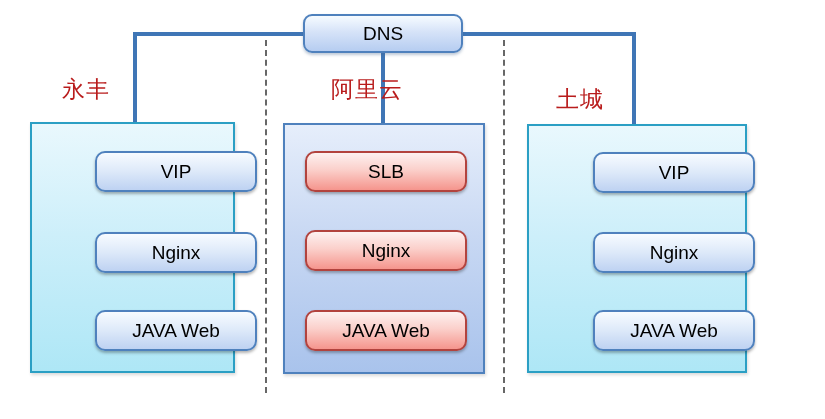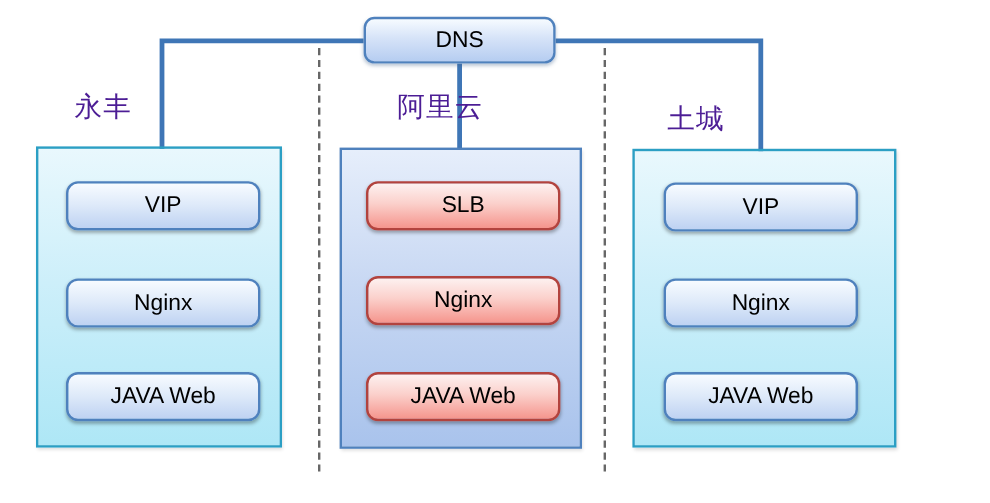"永丰" .col-label { color: #4c1d95 -> #b91c1c }
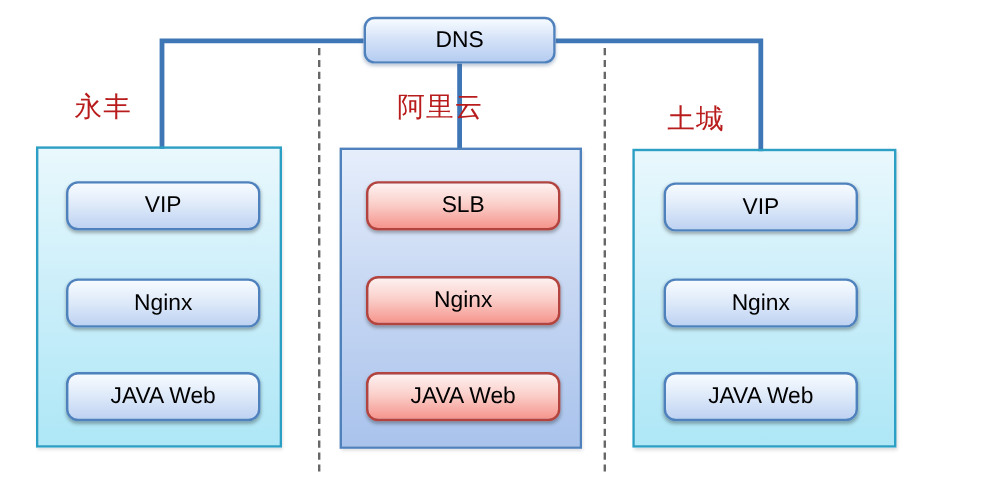"VIP" .node.blue { margin-left: none -> 40px }
